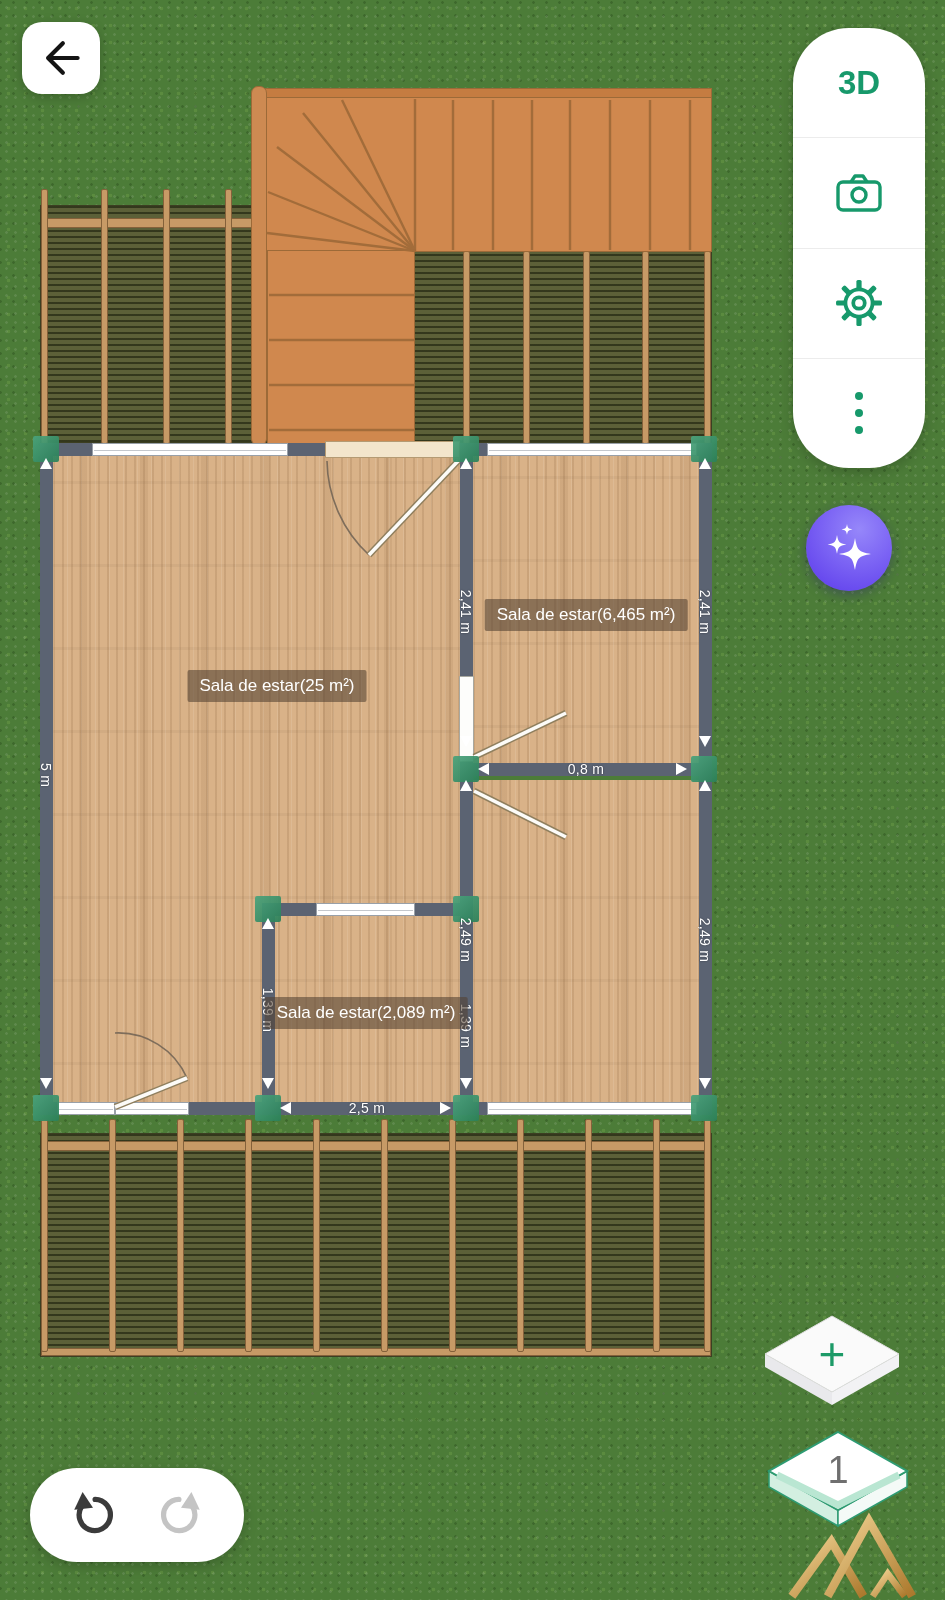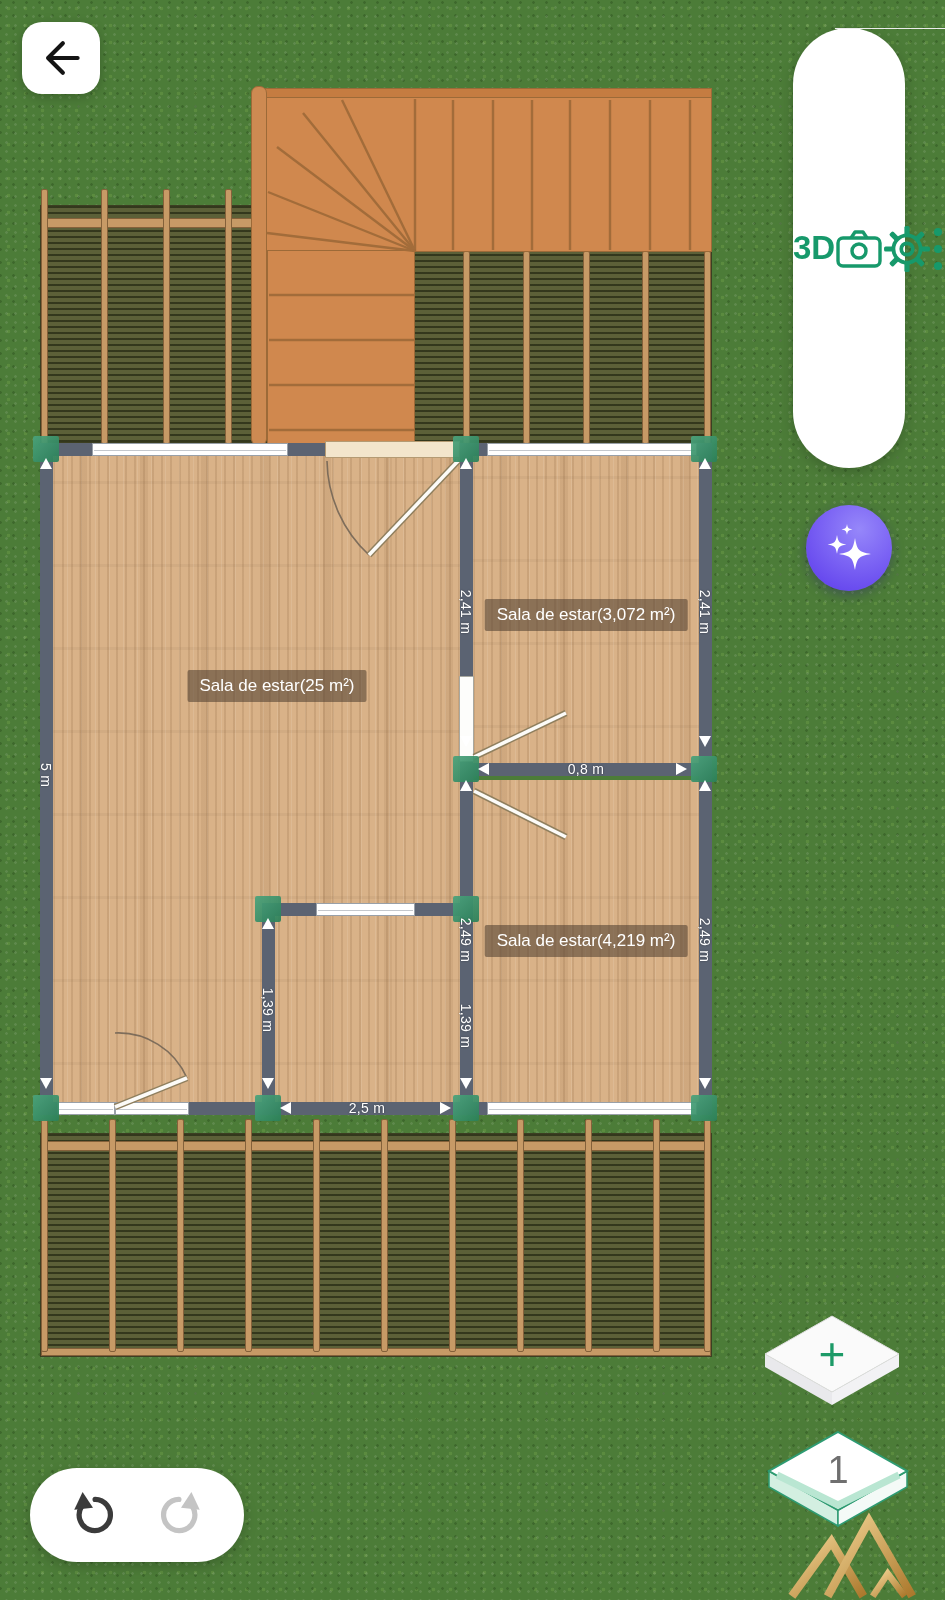"3D" .toolbar { flex-direction: none -> column; width: 112px -> 132px }
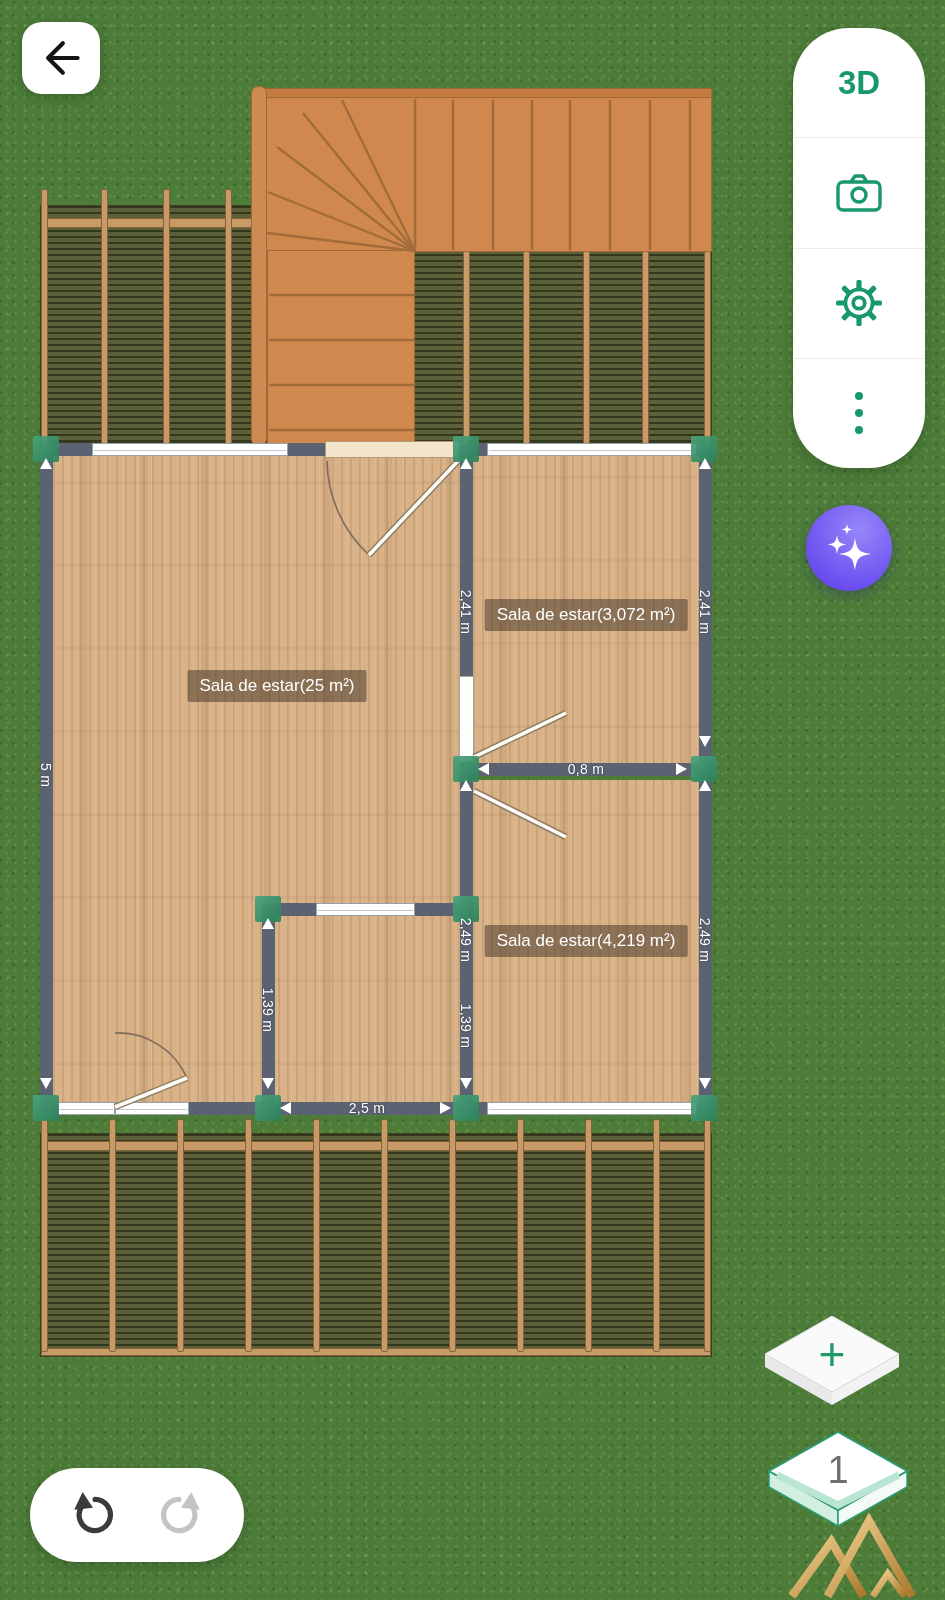"Sala de estar(3,072 m²)" div.rlabel { text: 3,072 -> 6,465 }
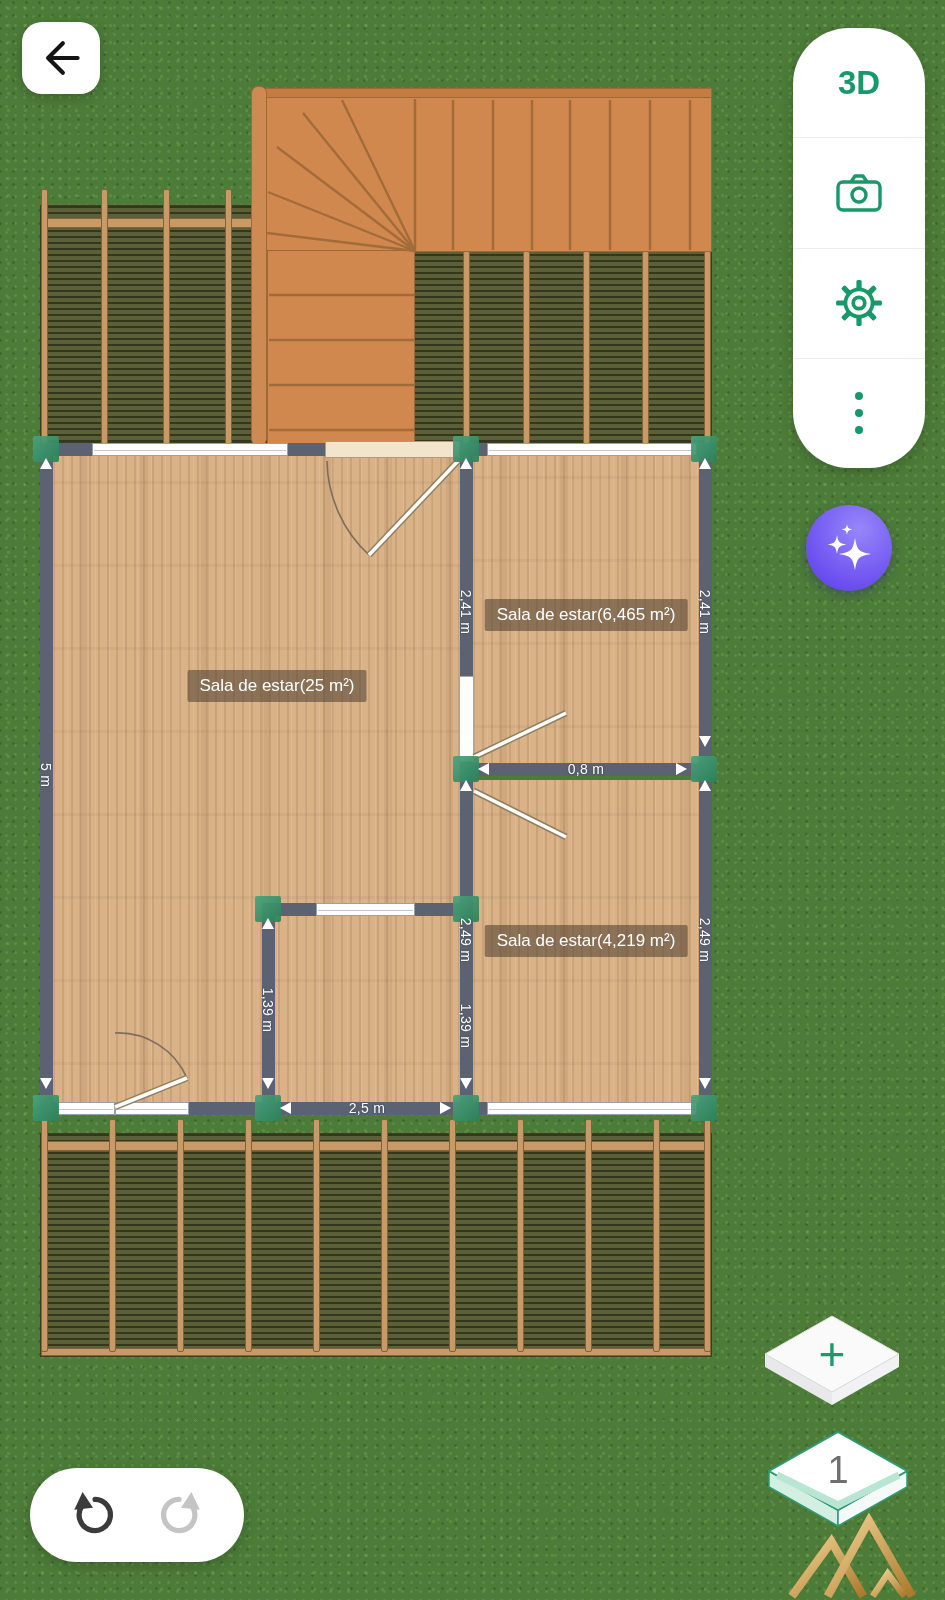"Sala de estar(4,219 m²)" div.rlabel { html: <div>Sala de estar(4,219 m²)</div> -> none }
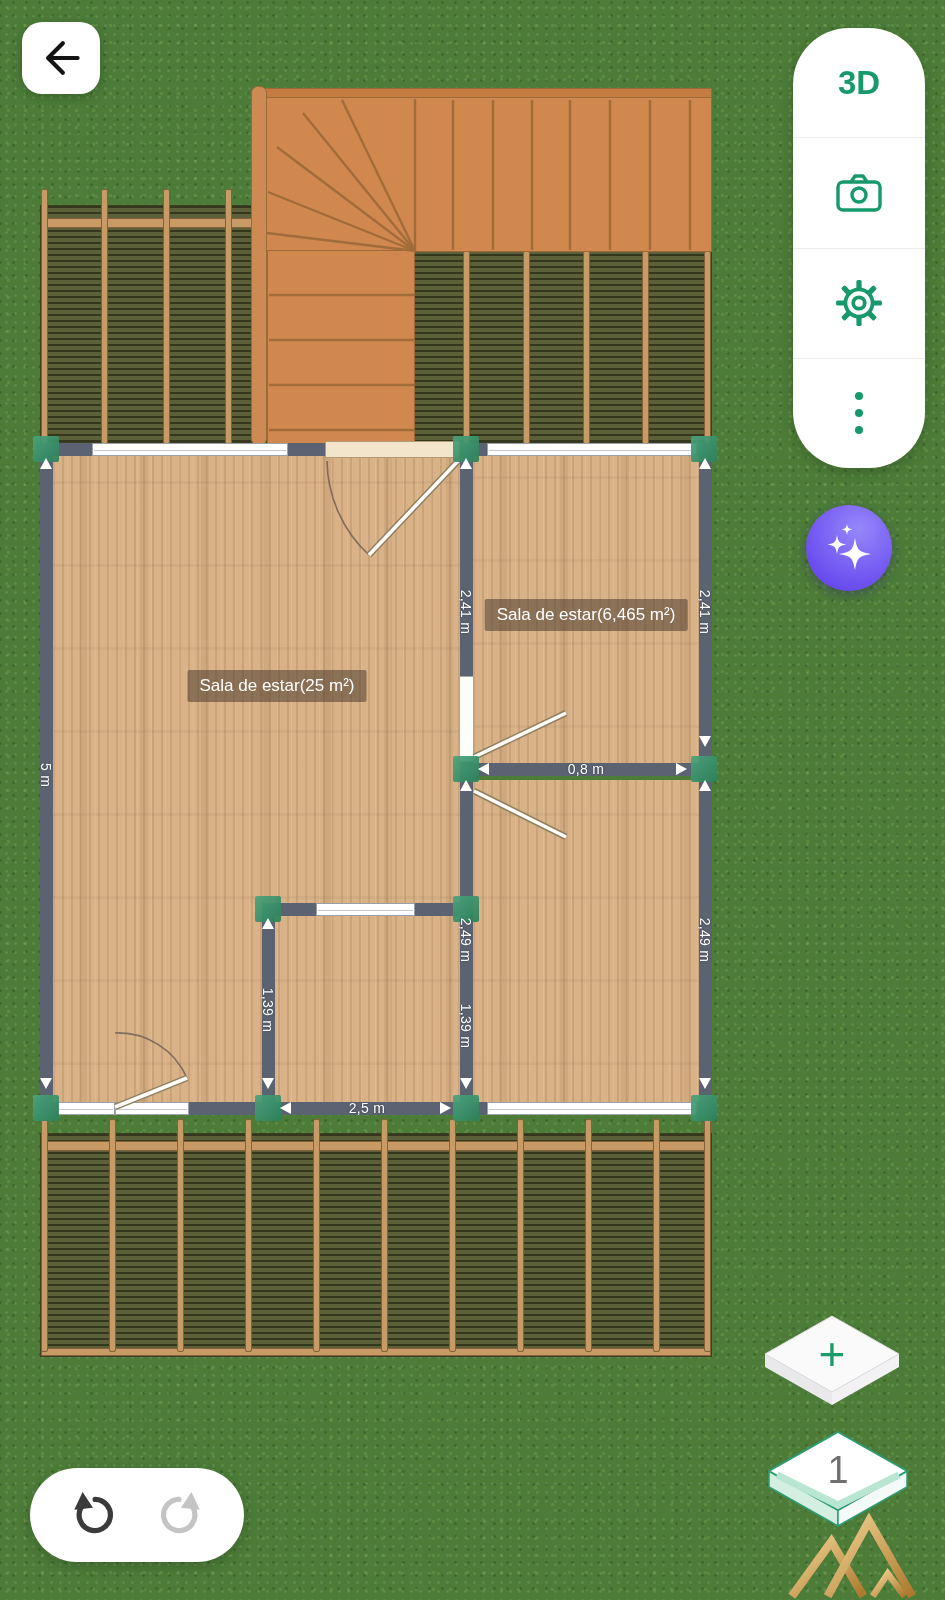"Sala de estar(2,089 m²)" div.rlabel { html: none -> <div>Sala de estar(2,089 m²)</div> }
